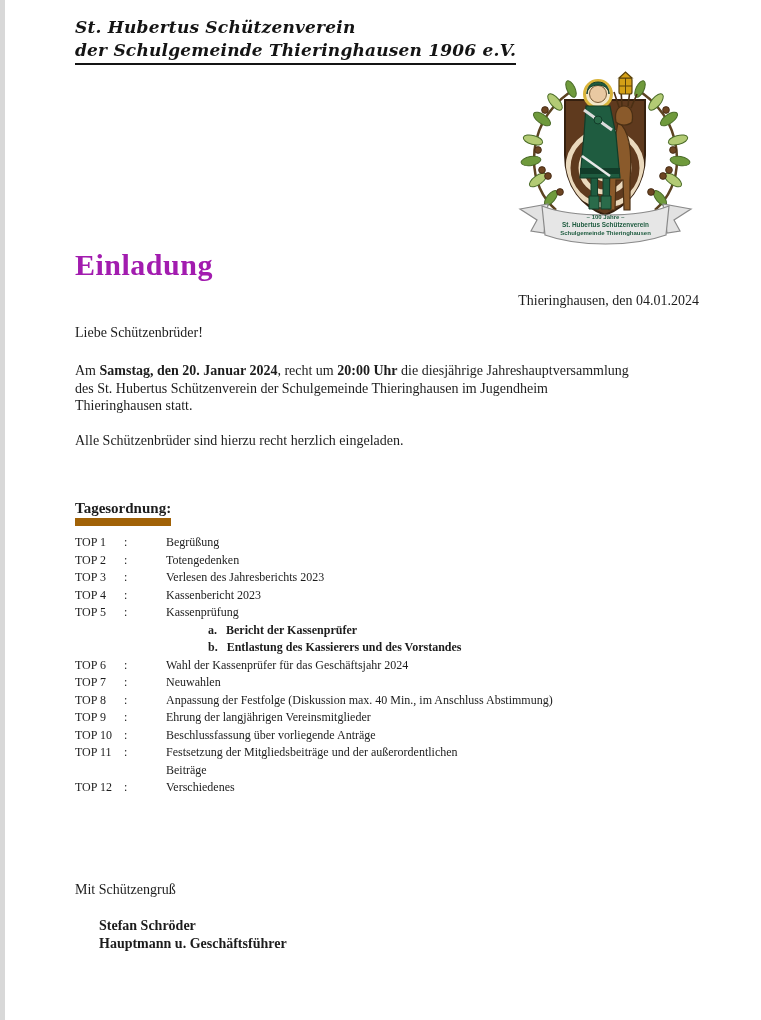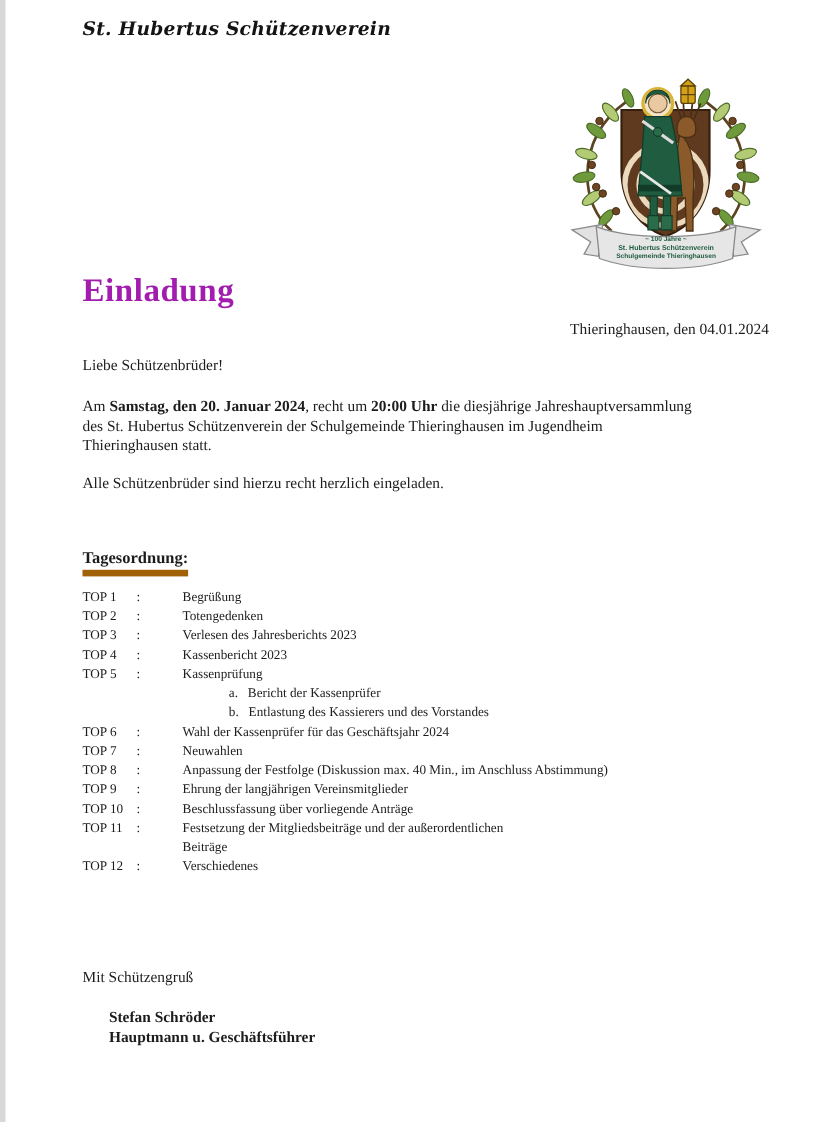"der Schulgemeinde Thieringhausen 1906" div { html: none -> <div><span>der Schulgemeinde Thieringhausen 1906 e.V.</span></div> }
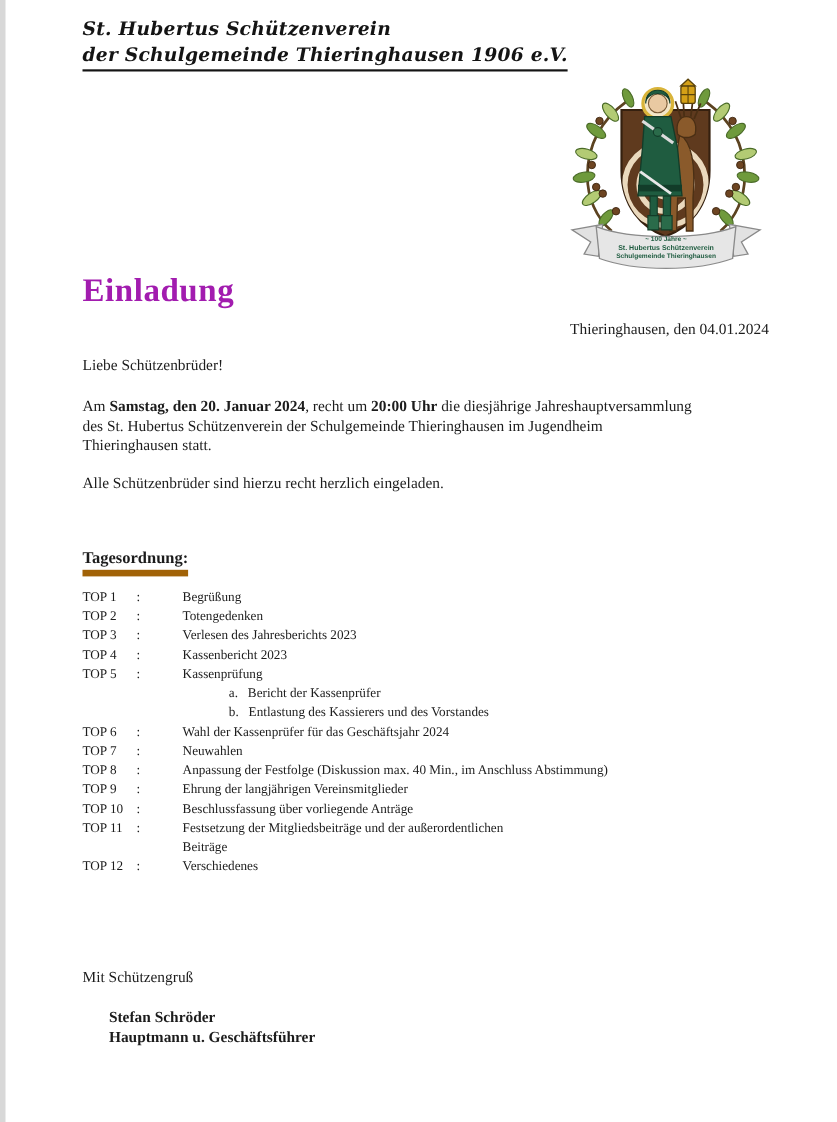"Tagesordnung:" .agenda-heading span { border-bottom: 6px solid #a16207 -> 8px solid #a16207 }
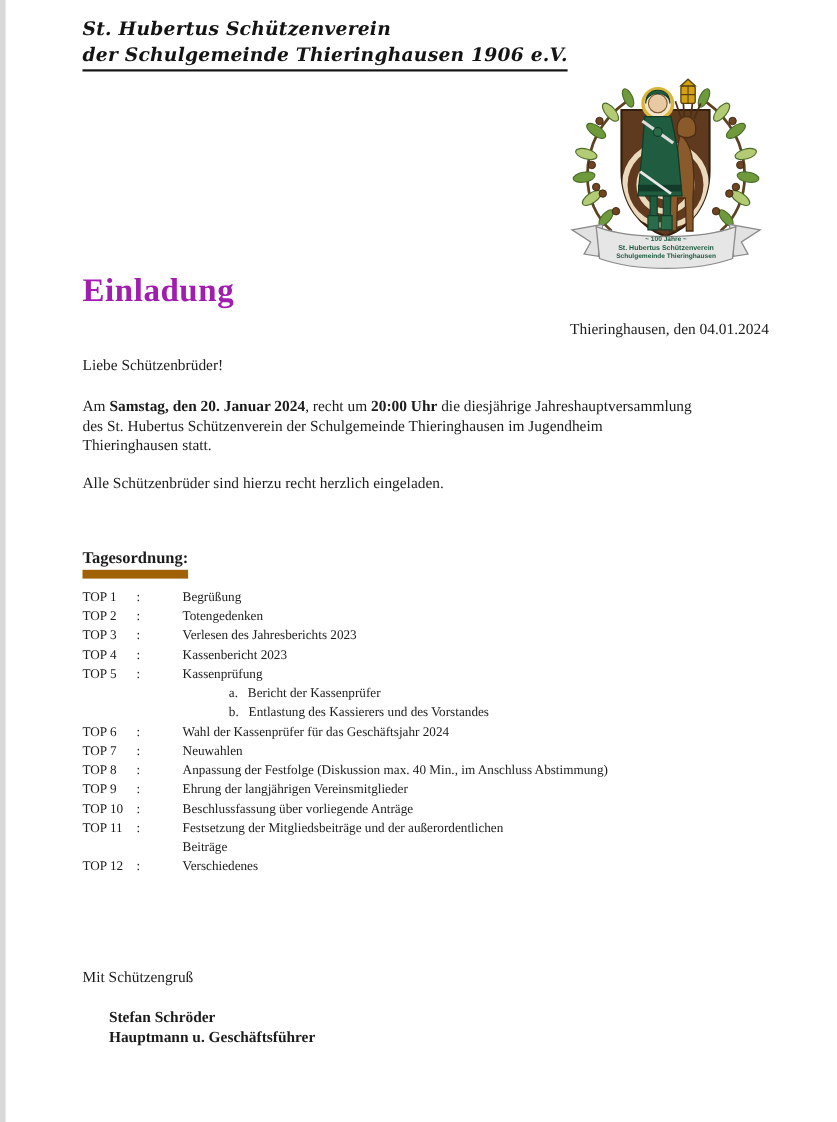"a. Bericht der Kassenprüfer" .agenda-sub { font-weight: none -> bold }
